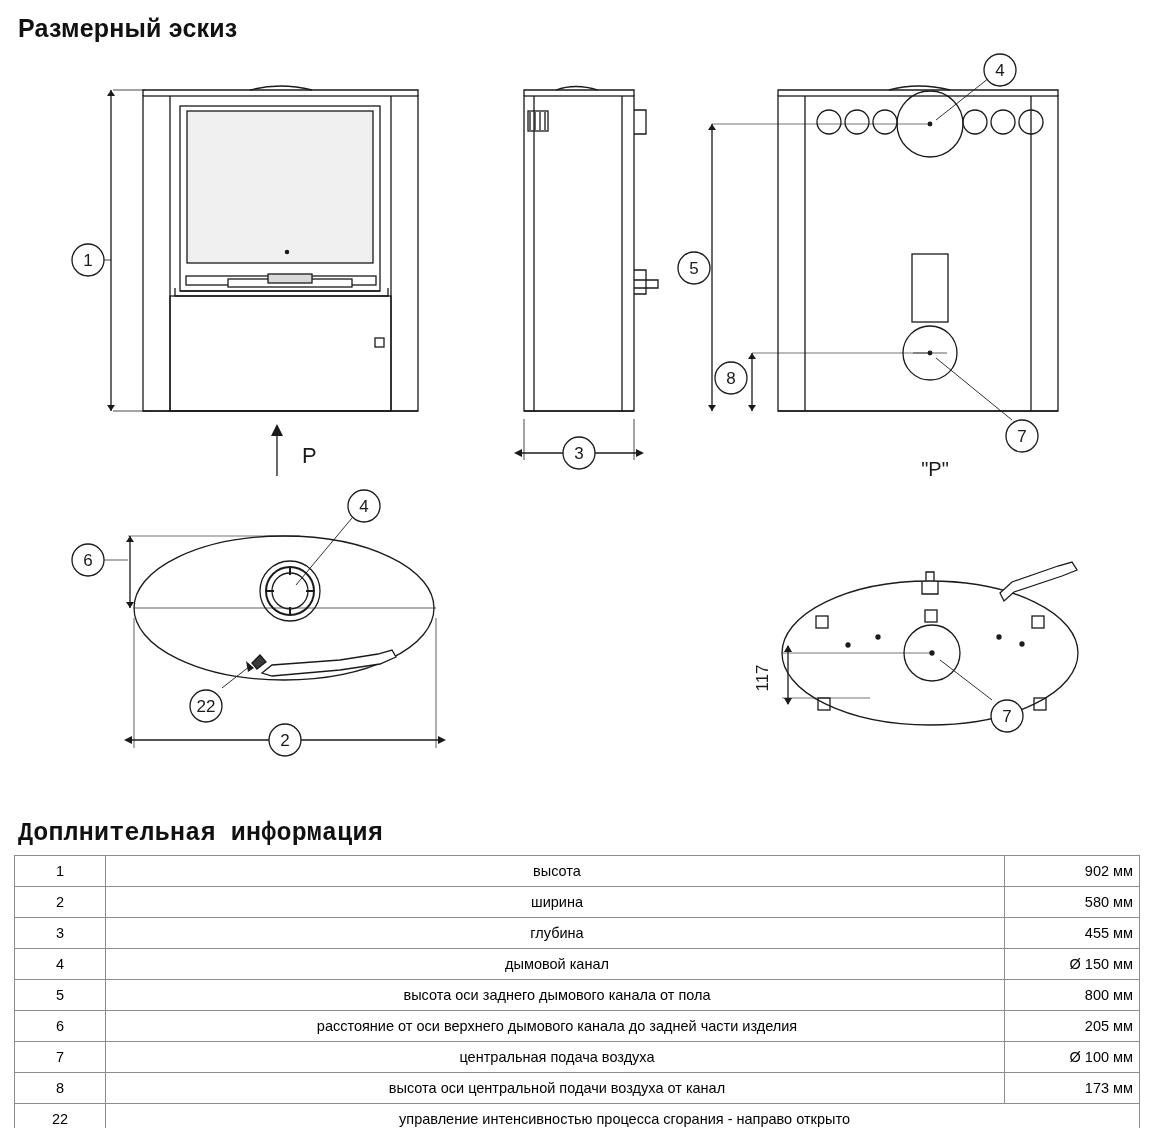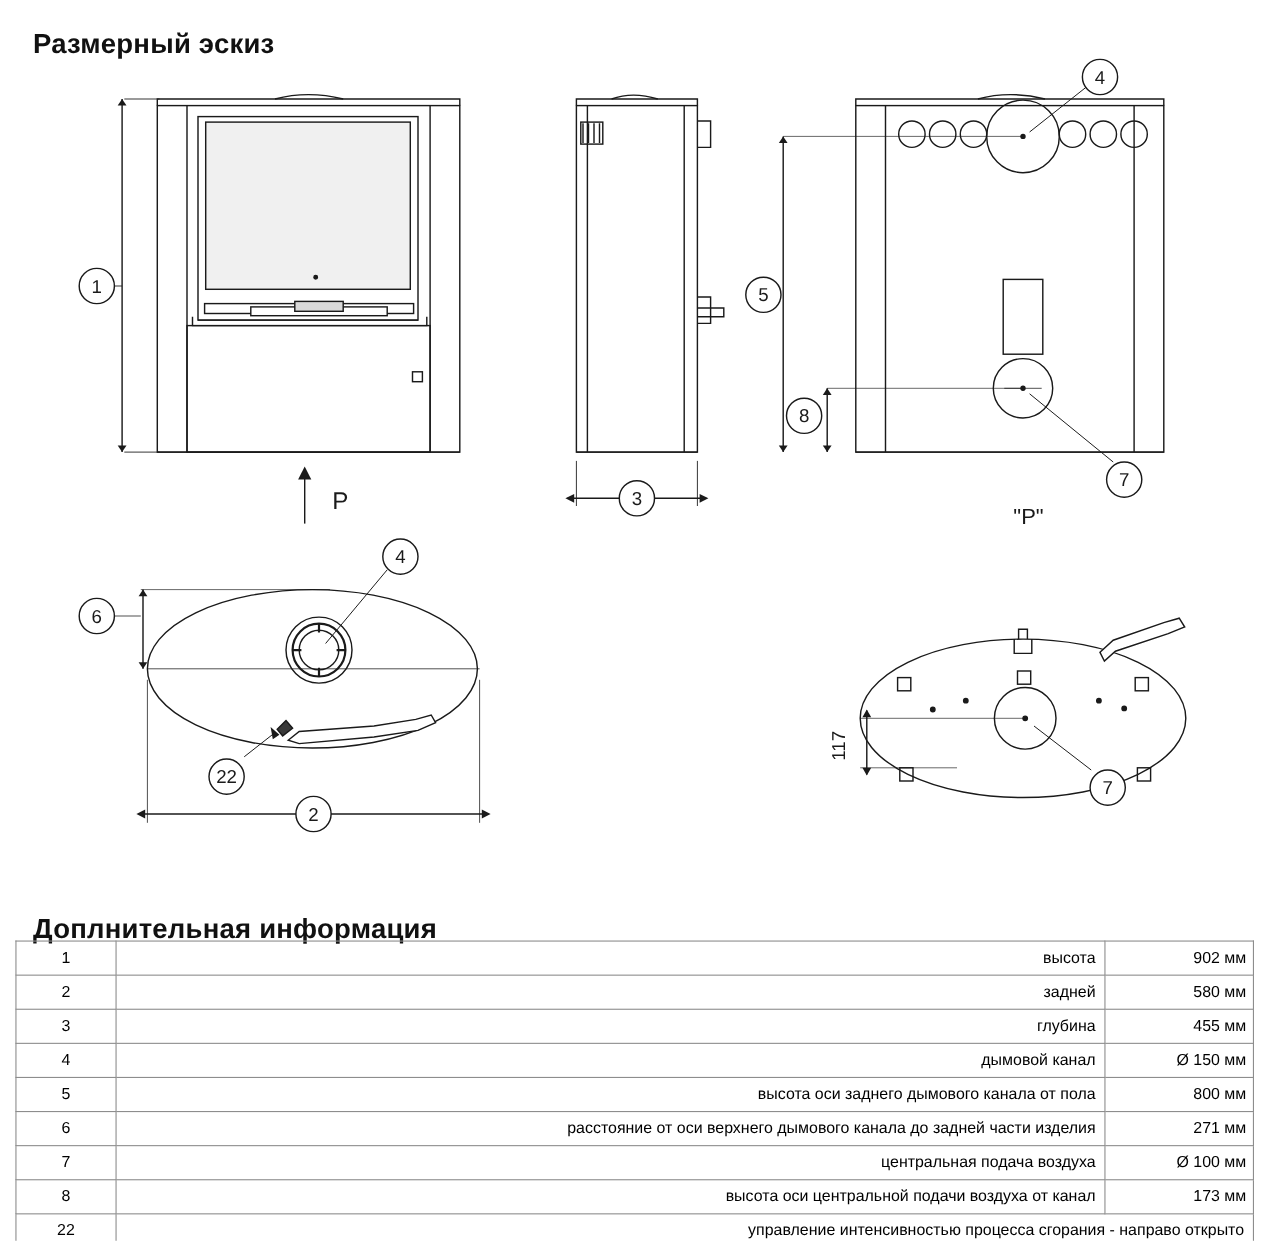"Размерный эскиз" h1.section-title { margin: 16px -> 4px }
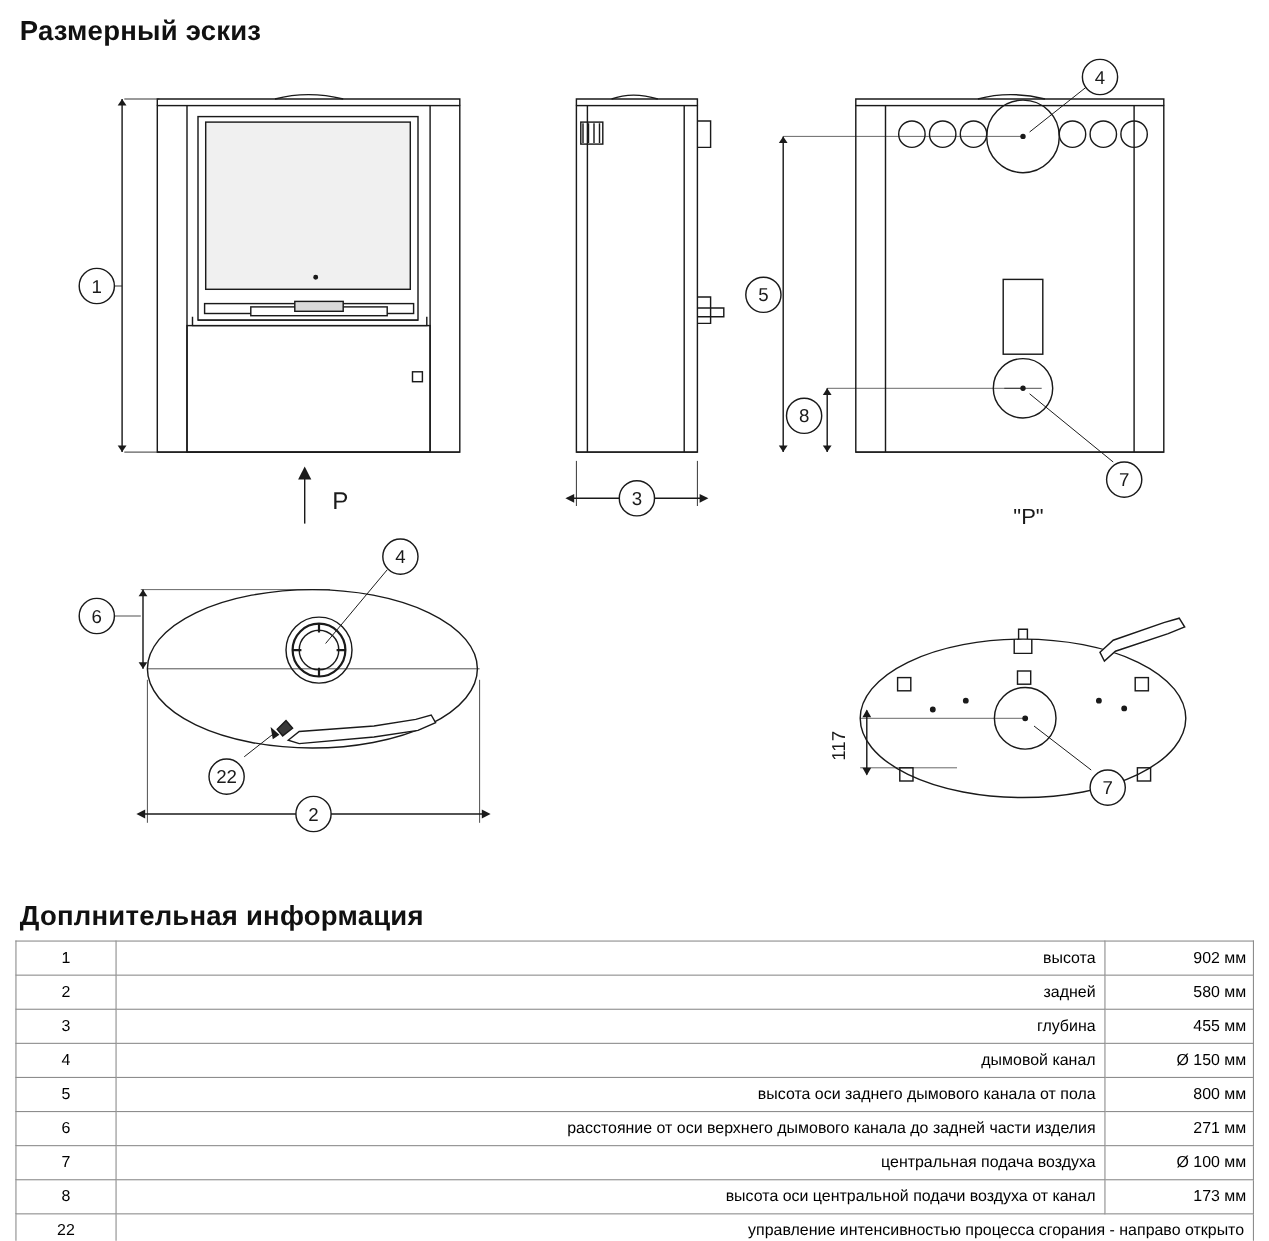"Доплнительная информация" #title-info { font-family: none -> Liberation Mono, monospace }
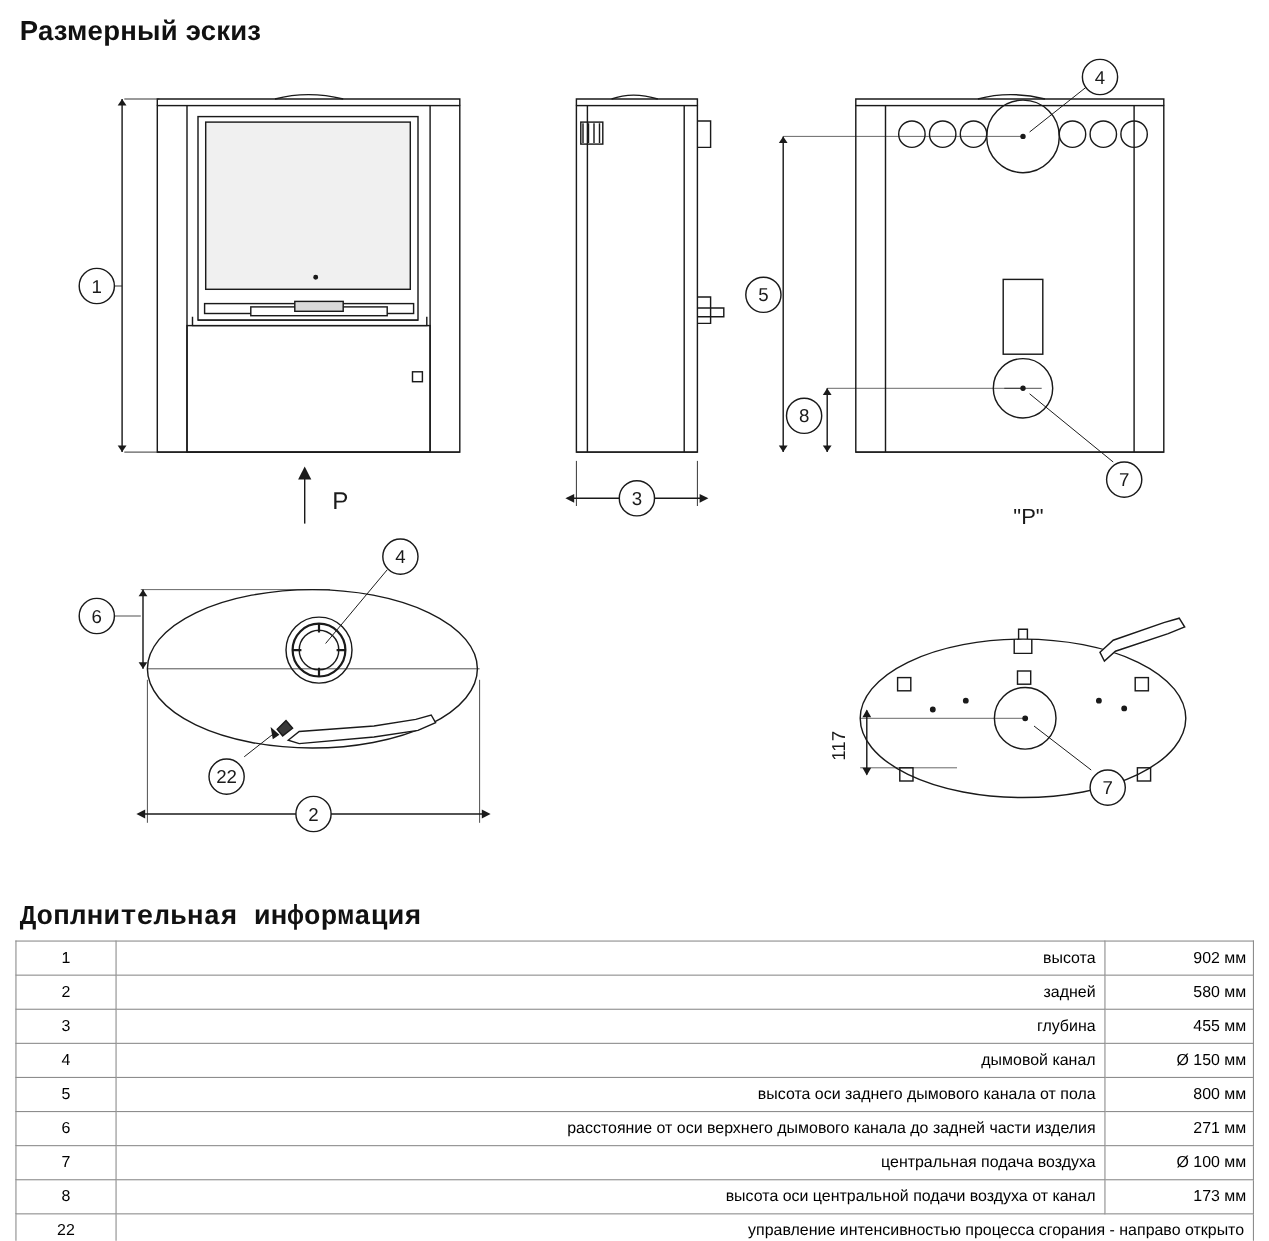"высота" .info-table td.desc { text-align: right -> center }
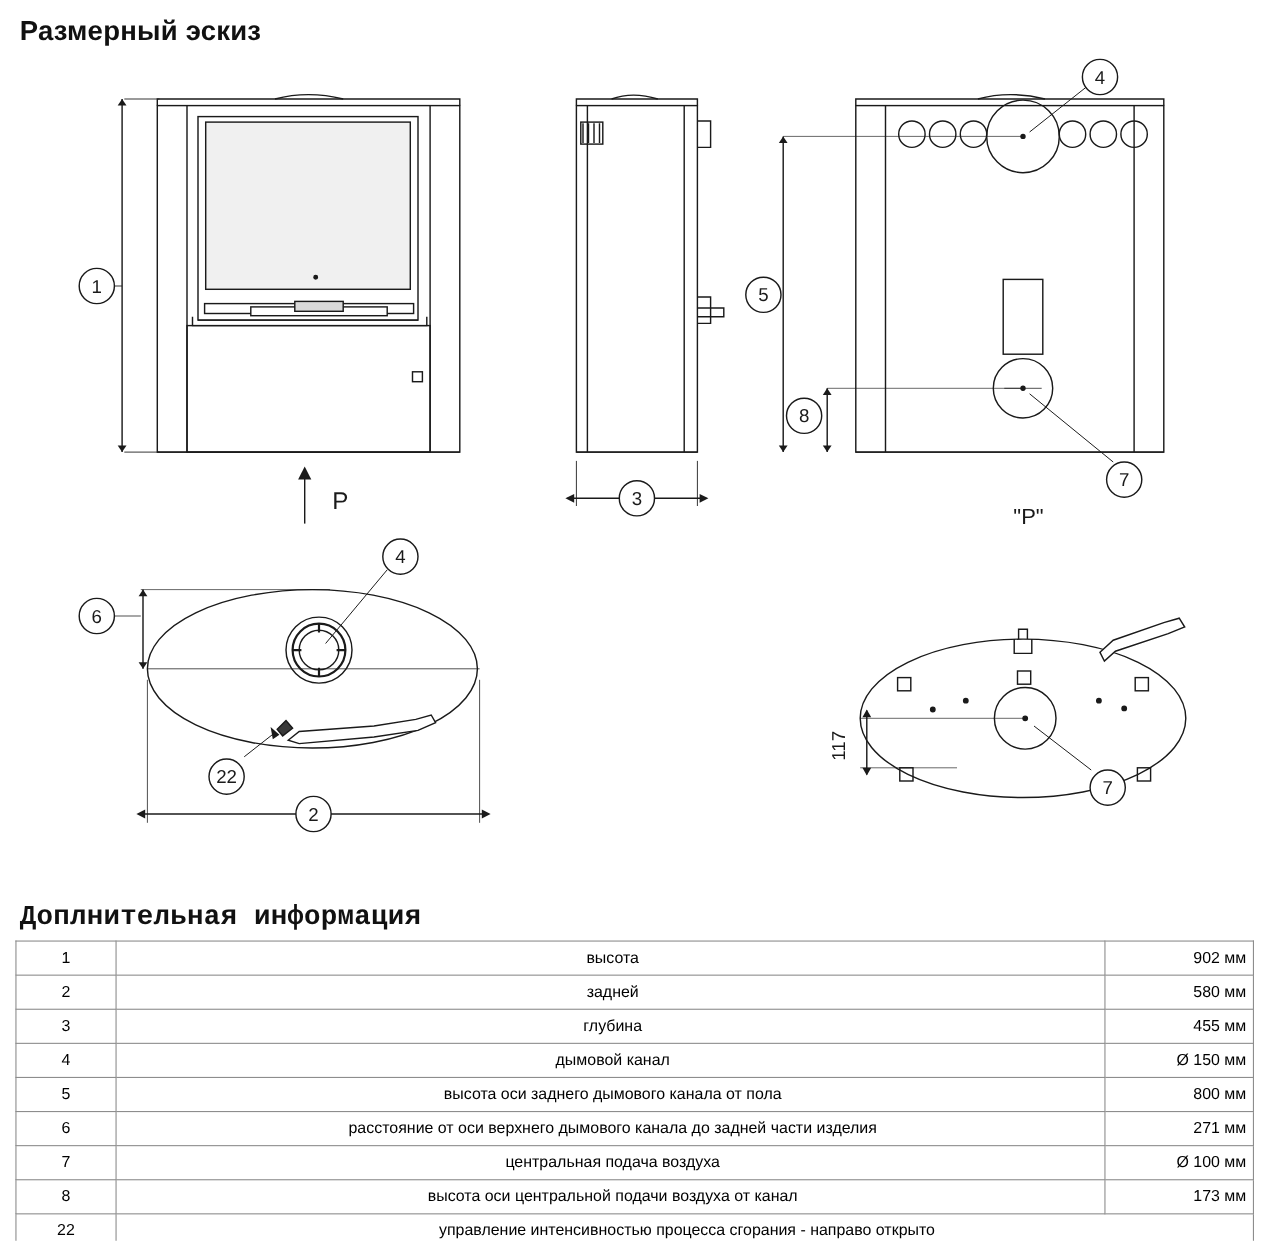"задней" td.desc { text: задней -> ширина }
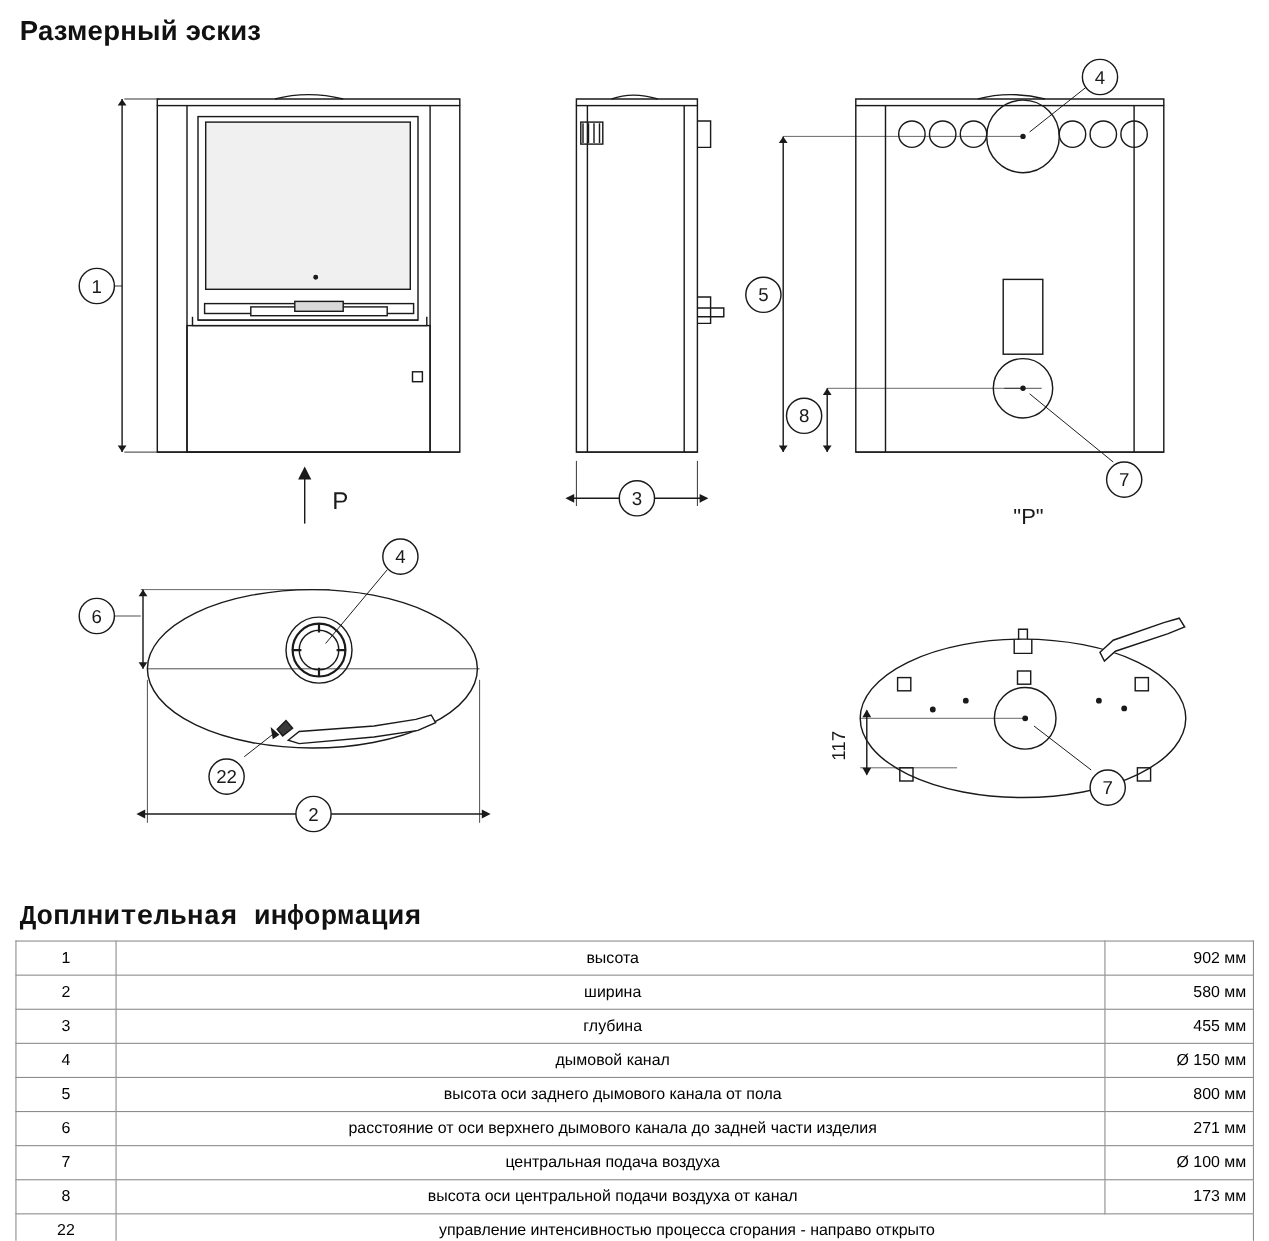"271 мм" td.val { text: 271 -> 205 }
